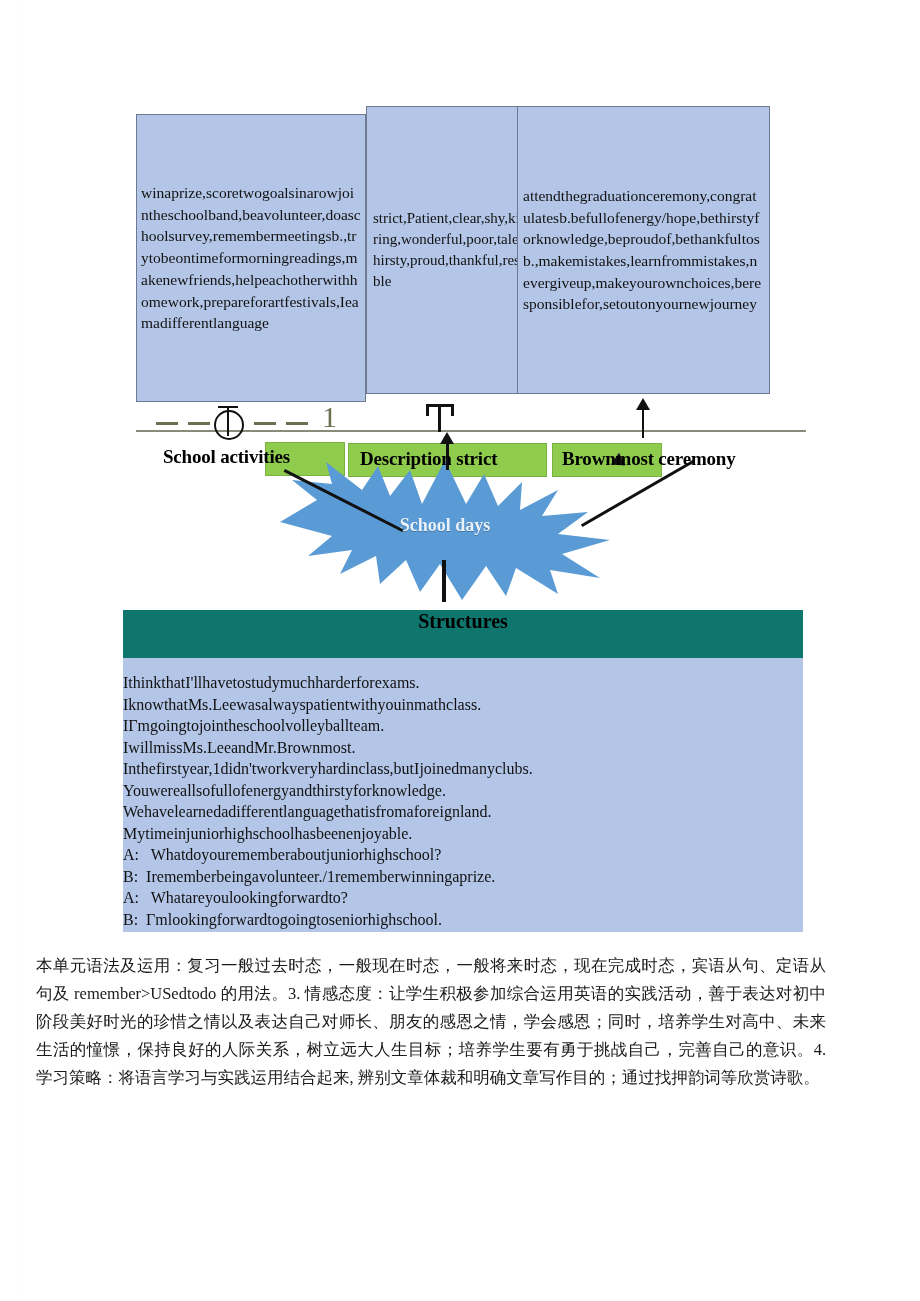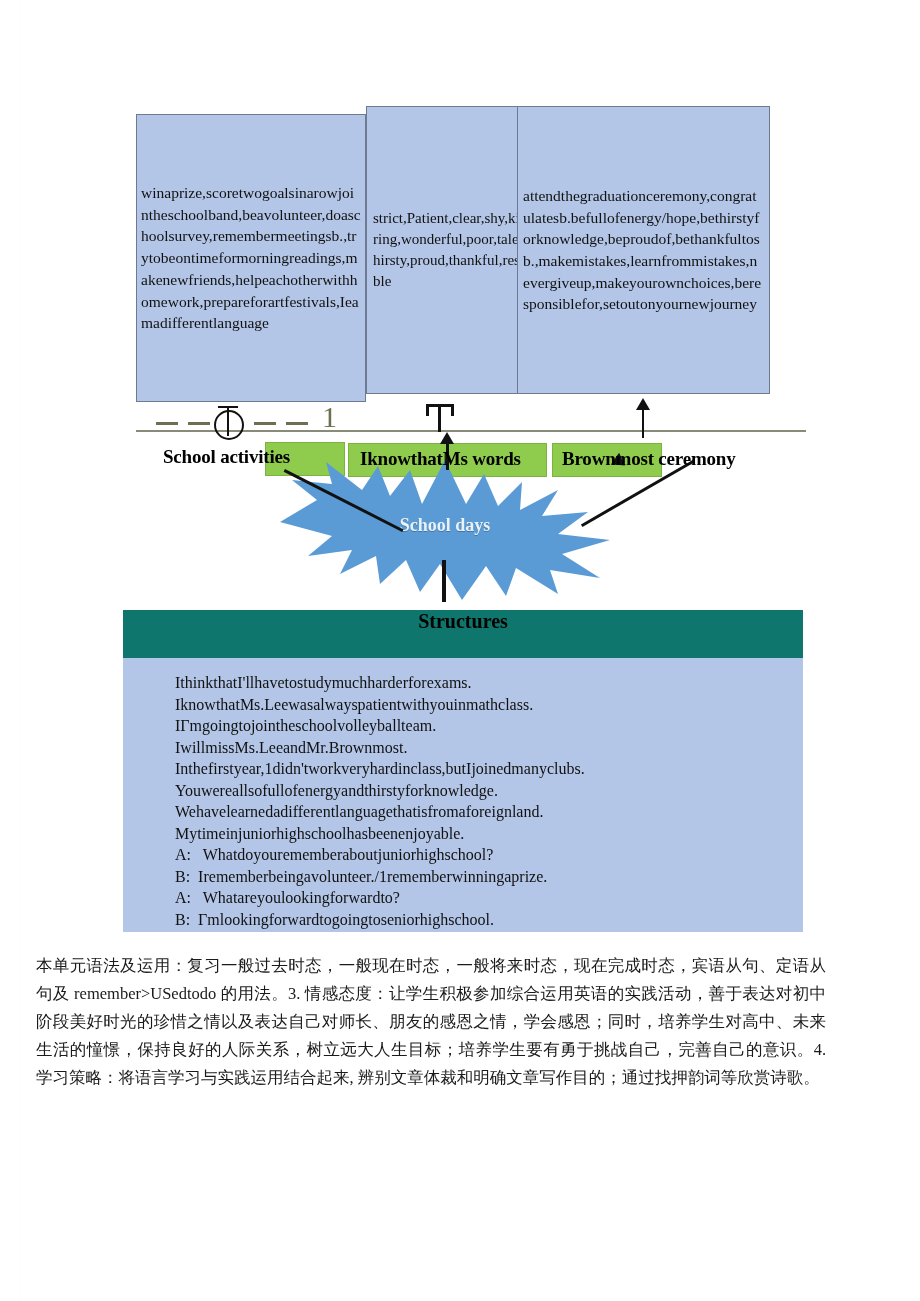"IknowthatMs words" div.chip-label { text: IknowthatMs words -> Description strict }
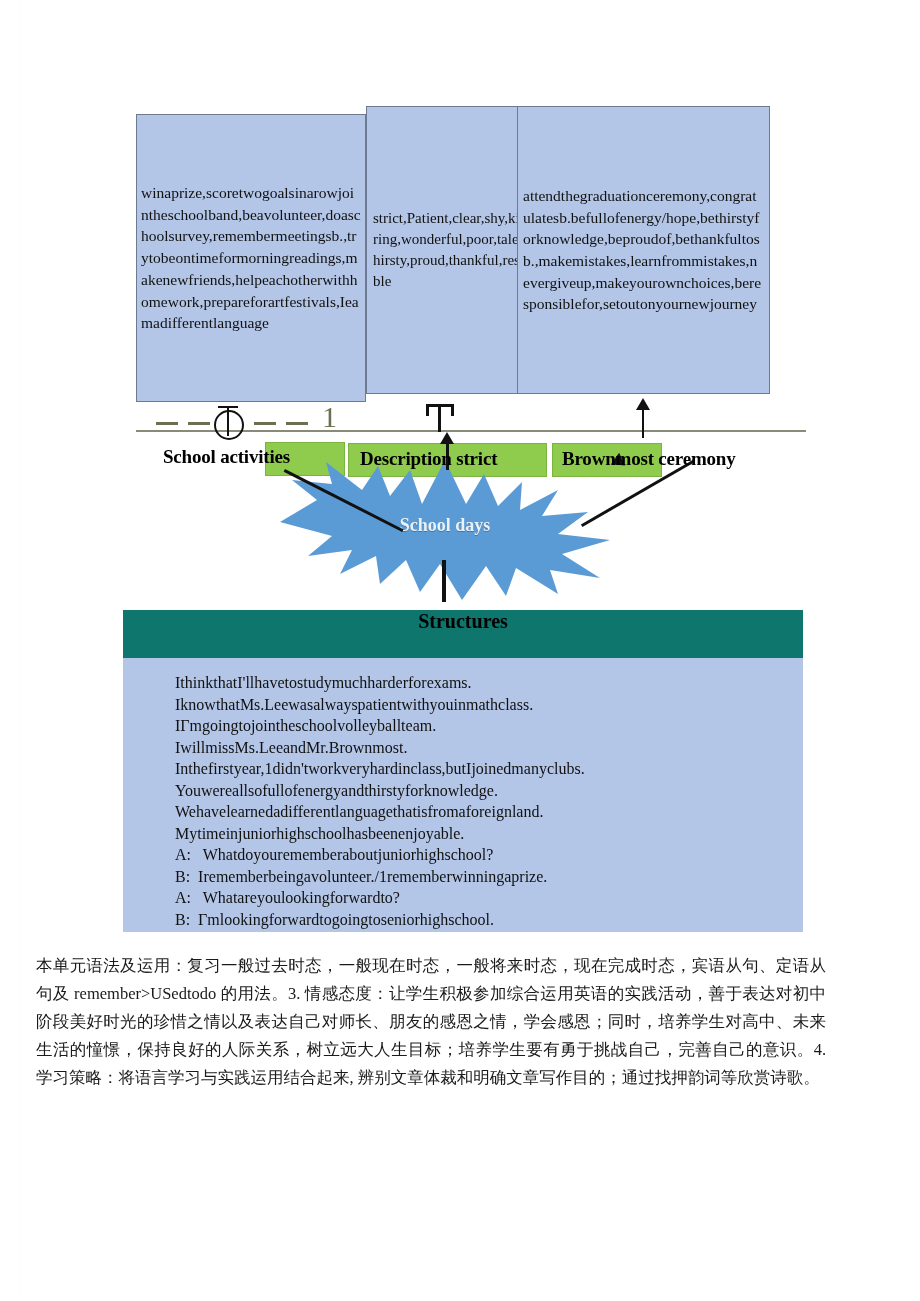"IthinkthatI'llhavetostudymuchharderforex" .struct-line { padding-left: 52px -> none }
